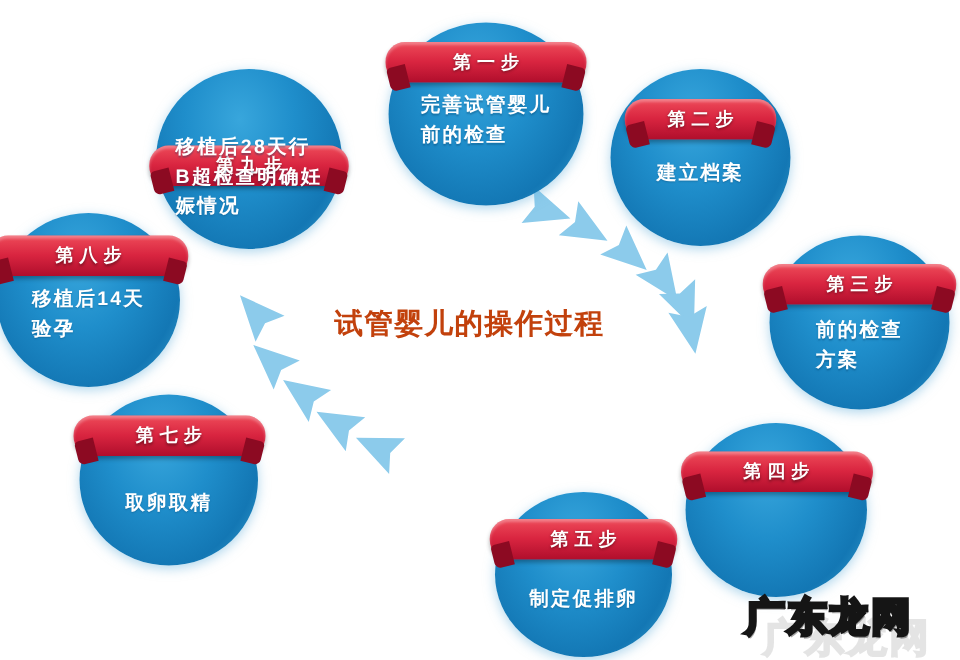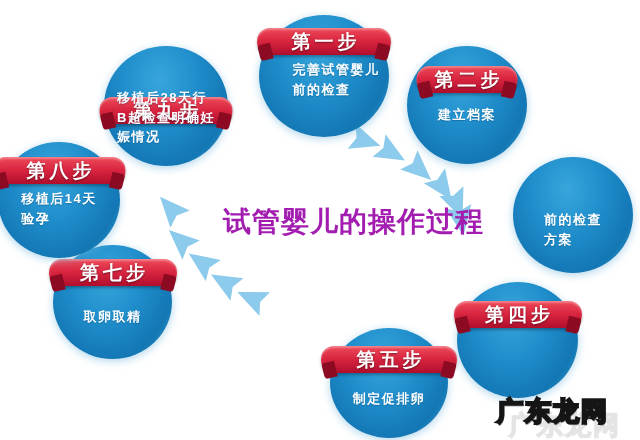"第一步" .ribbon .lbl { font-size: 19px -> 12px }
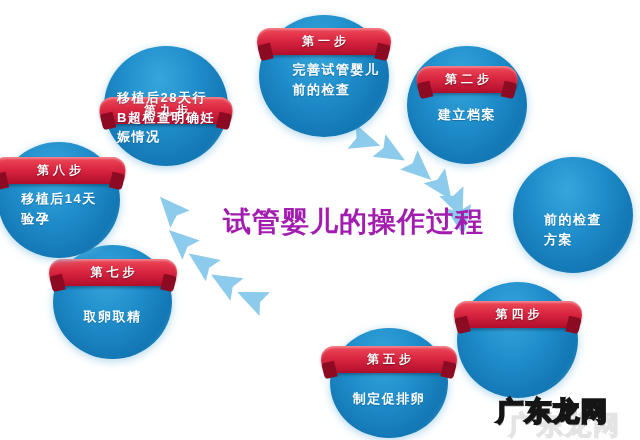"完善试管婴儿" .s1 .descwrap { padding-left: 12px -> none }
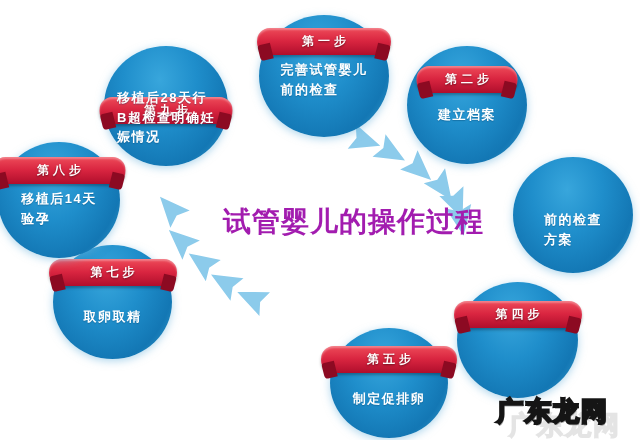"第三步" div.ribbon { html: none -> <div> <span>第三步</span> </div> }
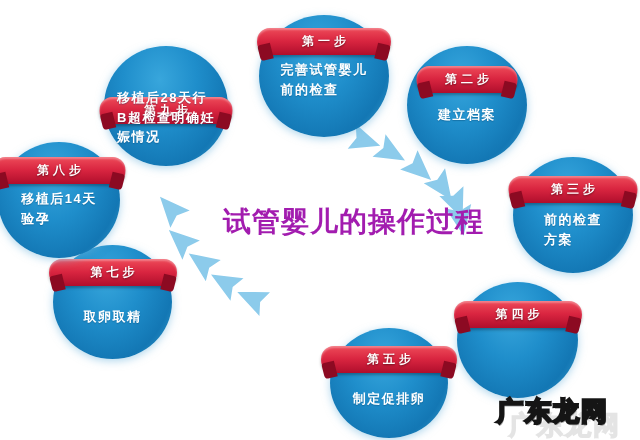"试管婴儿的操作过程" .title { color: #a21caf -> #c2410c; font-size: 28px -> 19px }
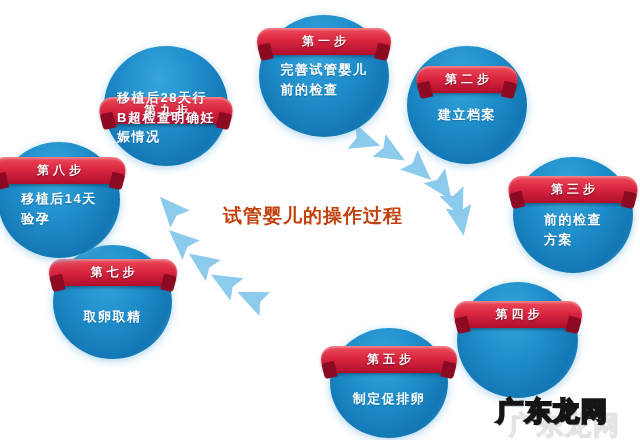"第七步" .s7 { top: 245px -> 263px }
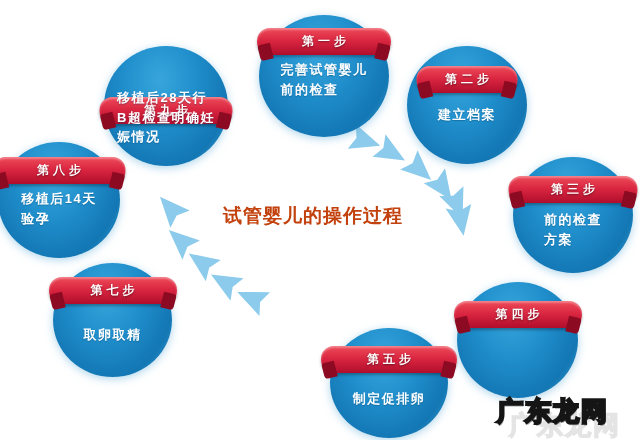"第五步" .s5 .ribbon { width: 136px -> 125px }
